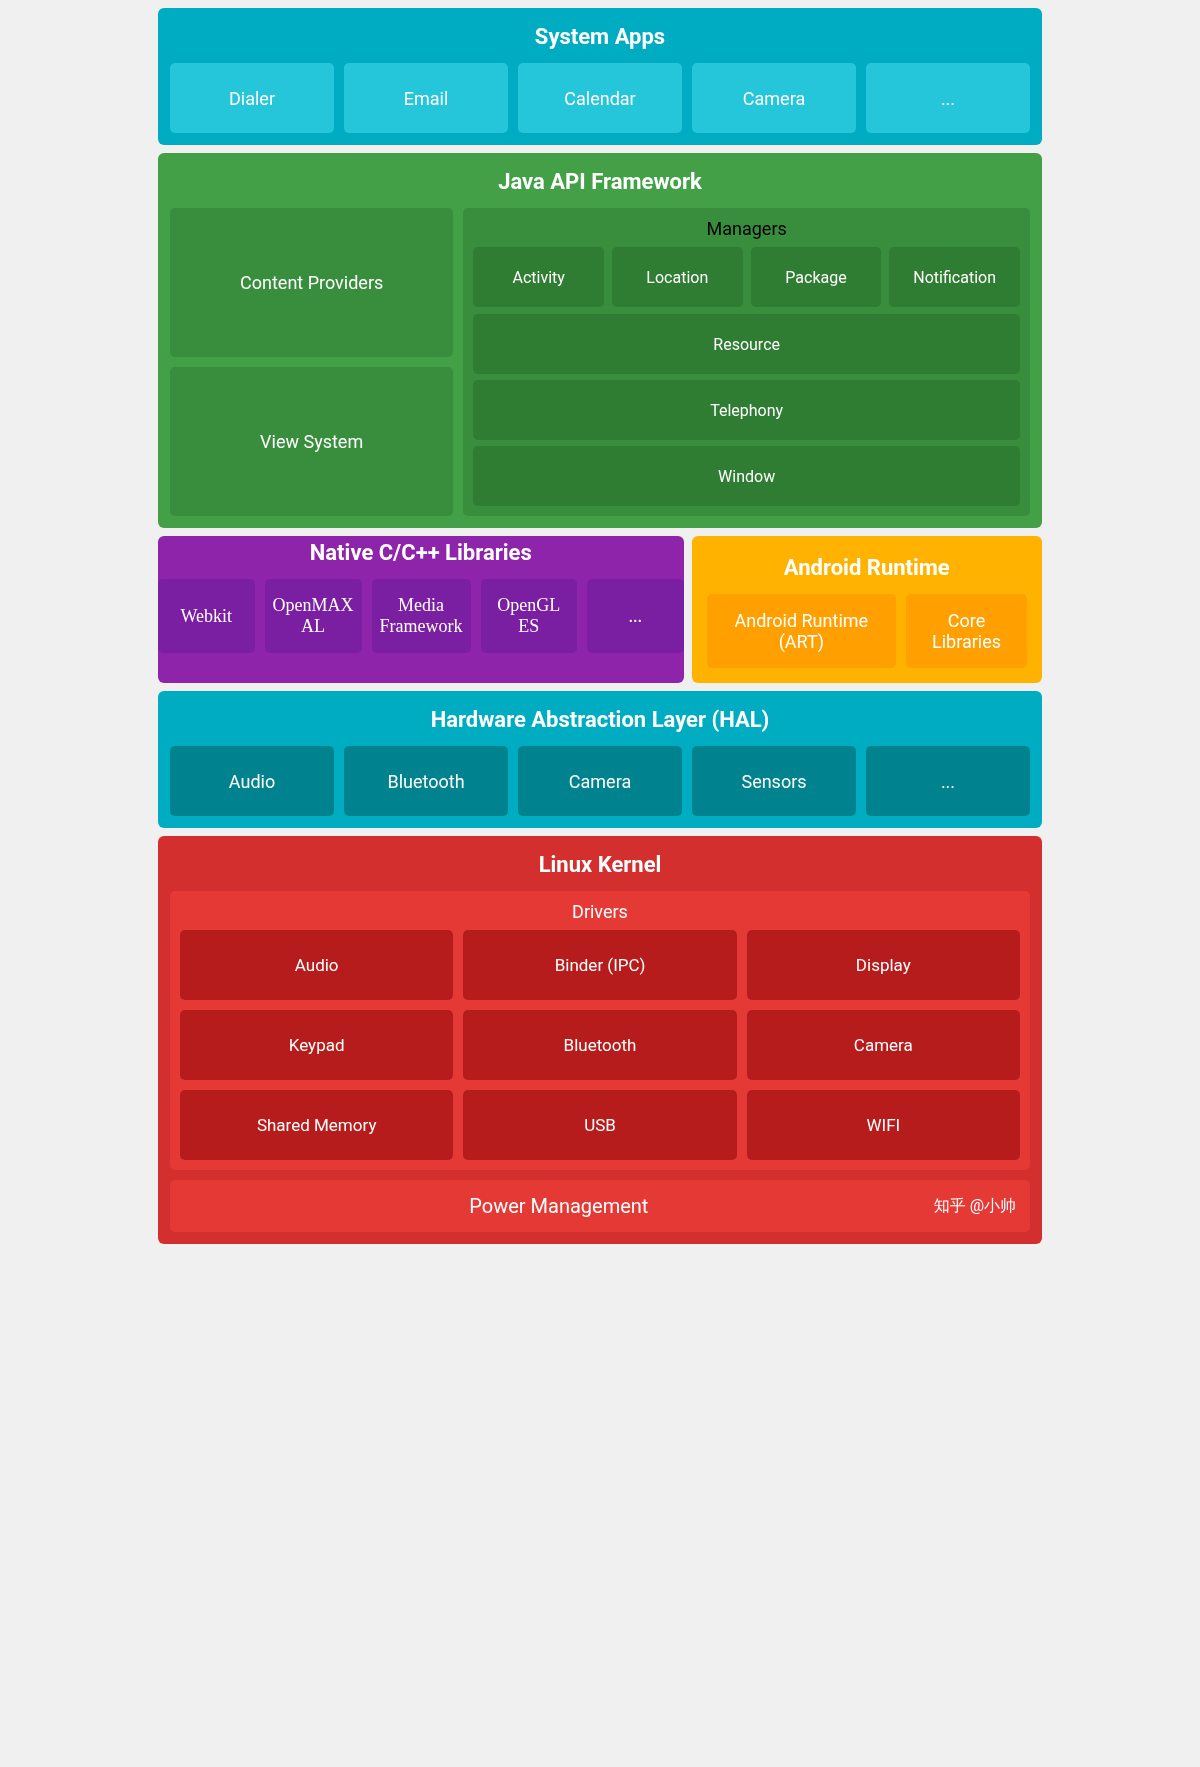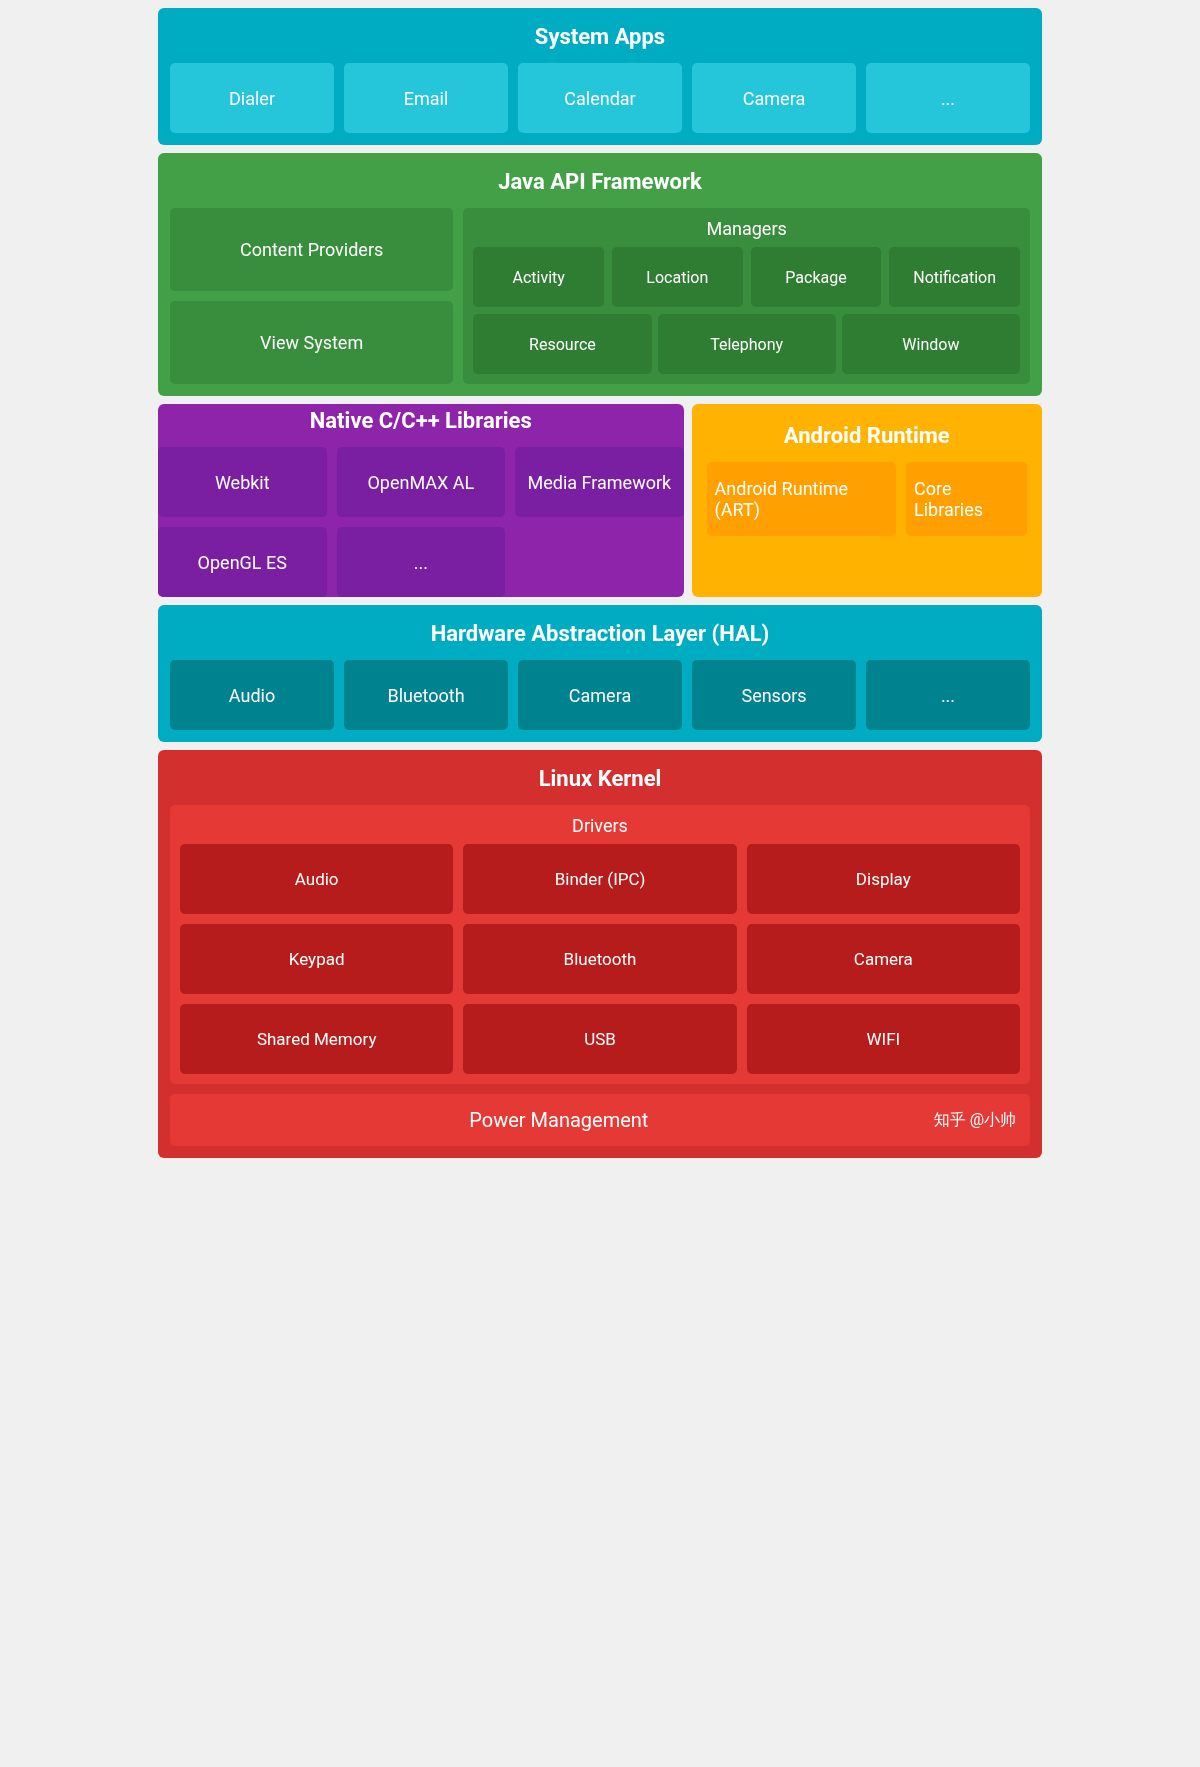"Dialer" .item-box { text-align: left -> center }
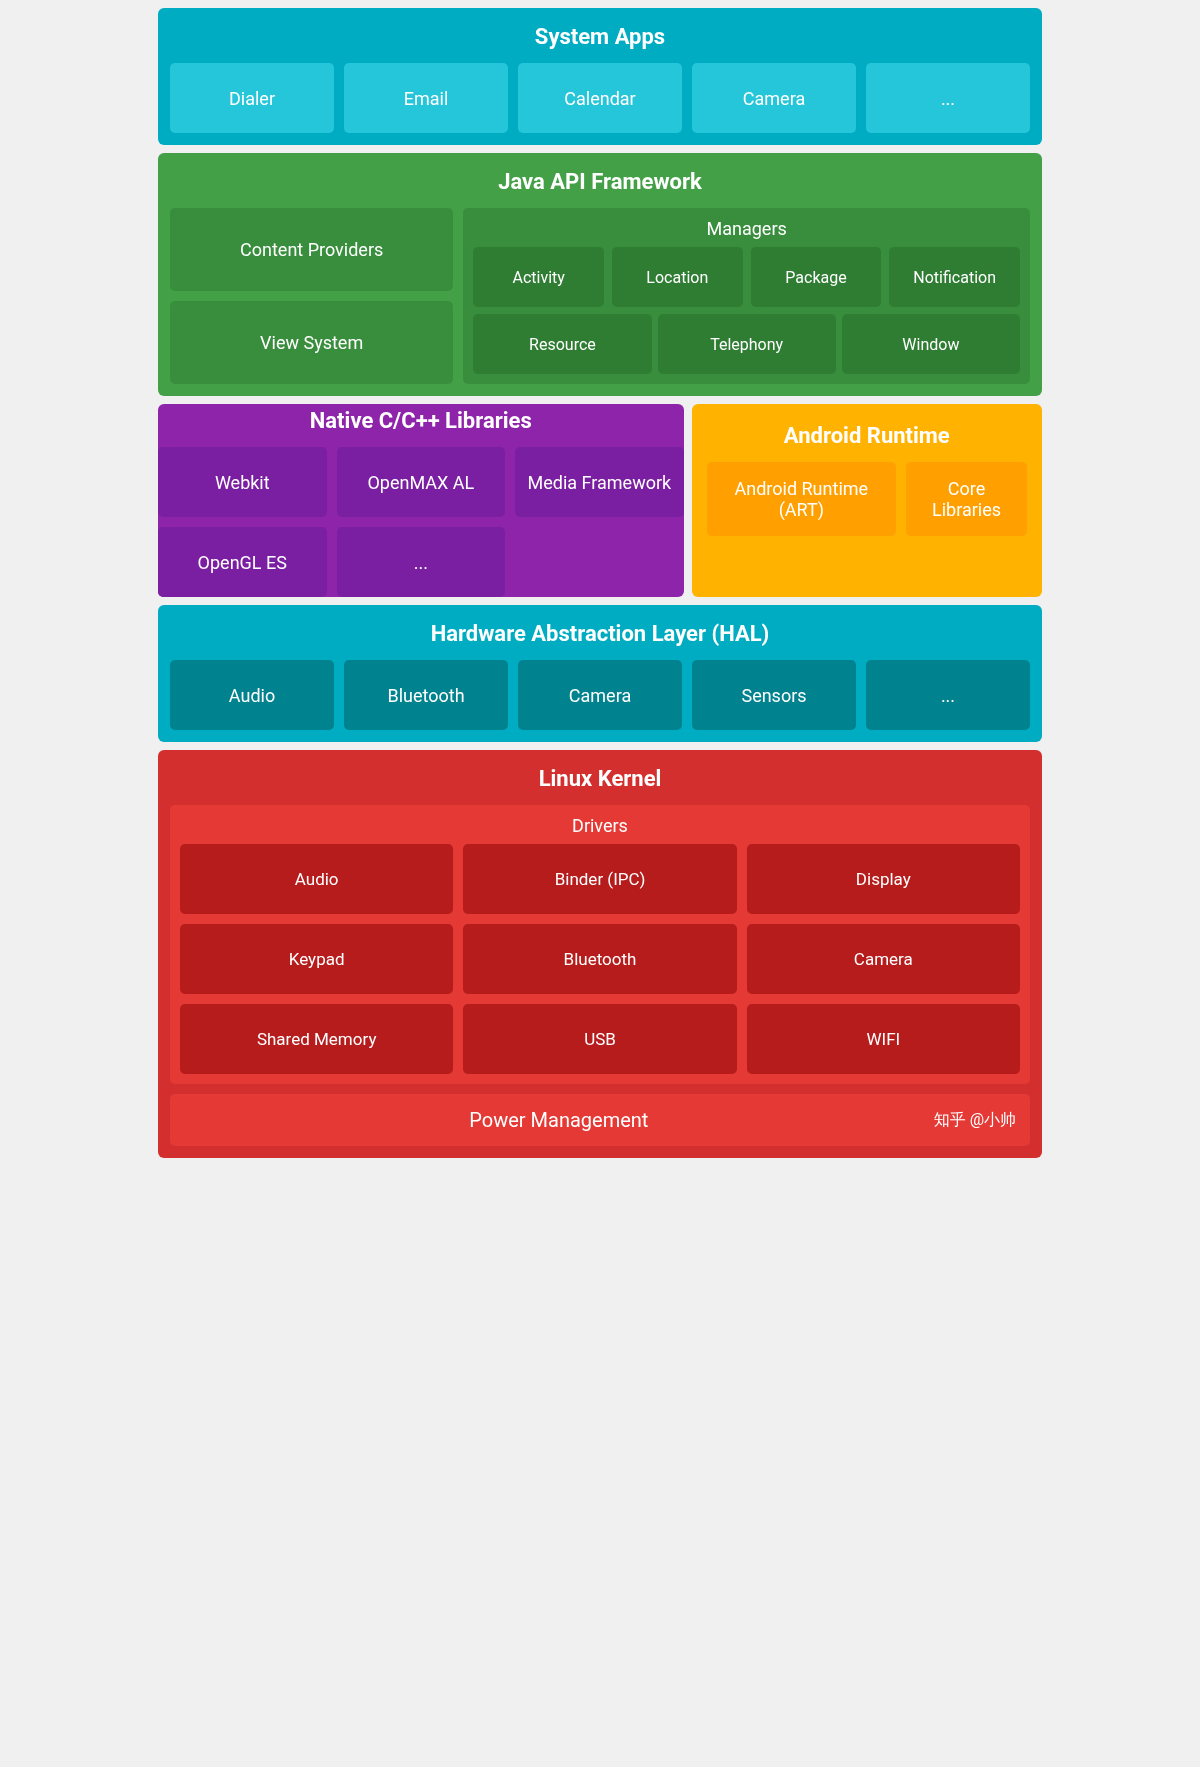"Managers" .managers-title { color: #ffffff -> #000000 }
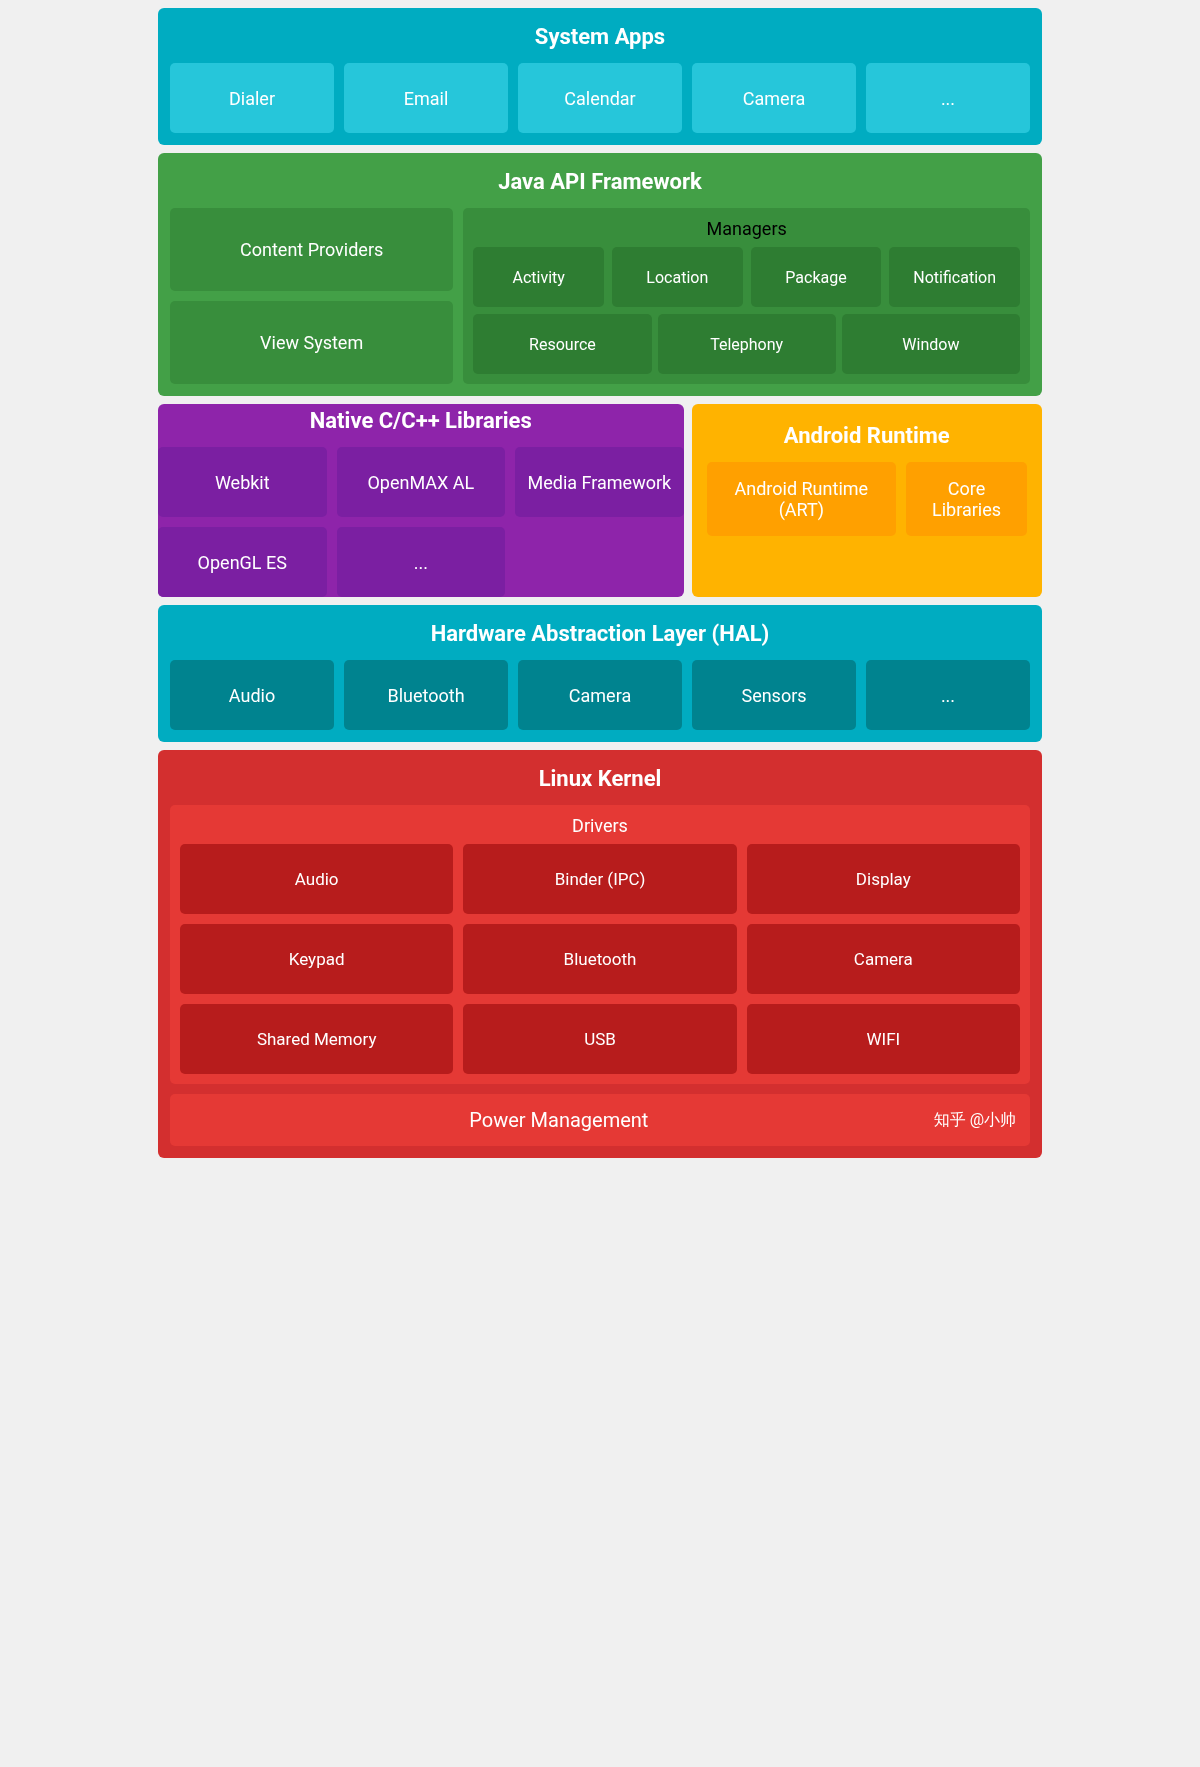"Resource" .managers-grid2 { grid-template-columns: repeat(3, 1fr) -> repeat(1, 1fr) }
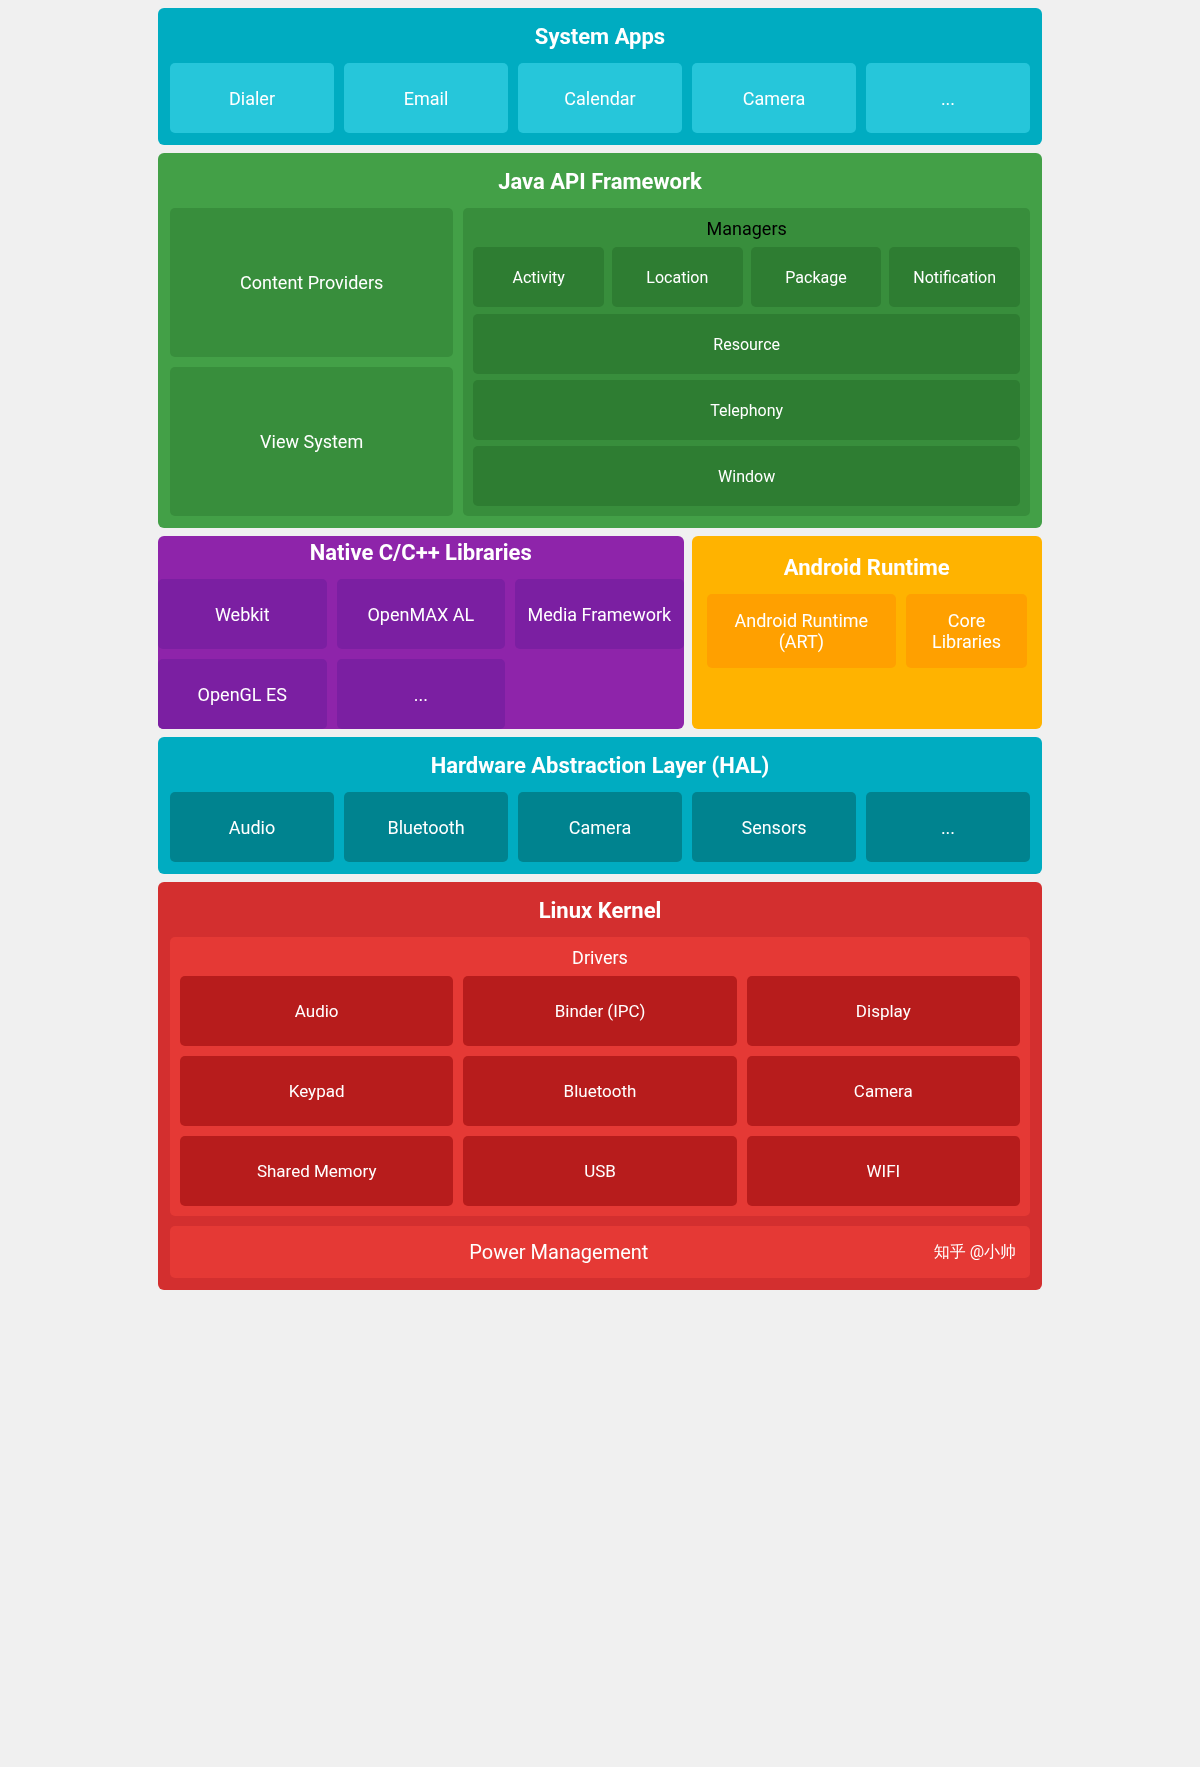"Webkit" .native-grid { font-family: none -> Liberation Serif, serif; grid-template-columns: repeat(3, 1fr) -> repeat(5, 1fr) }
